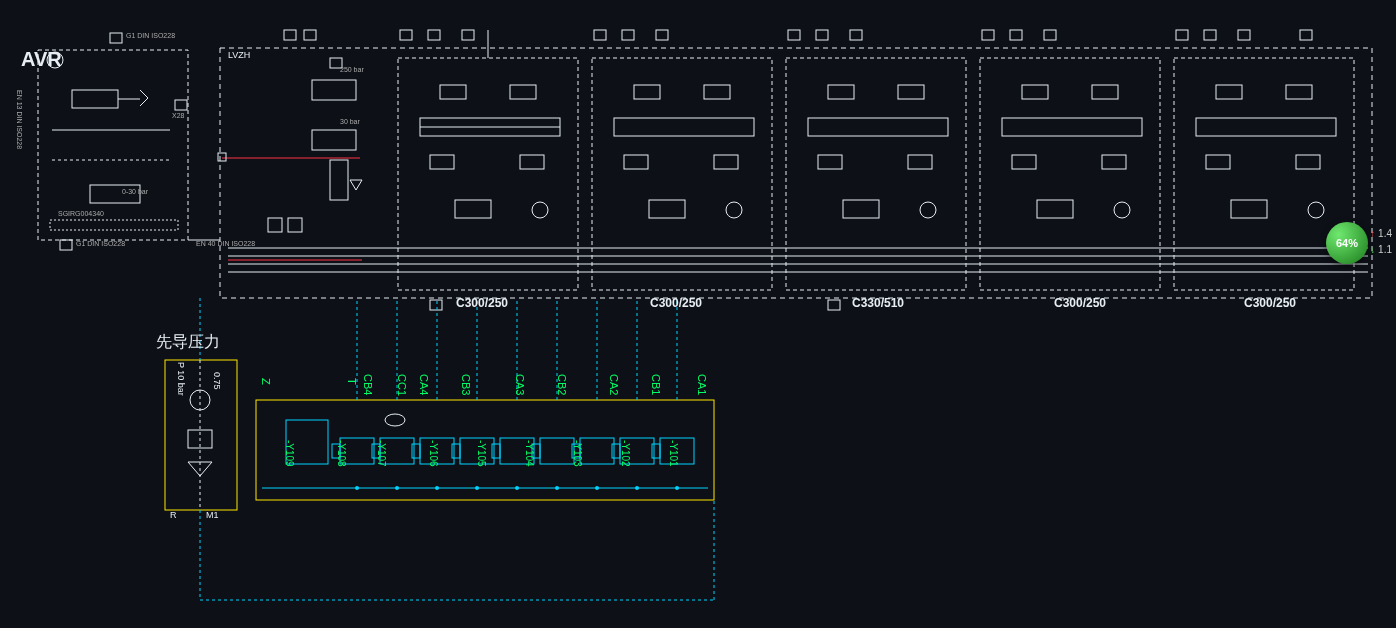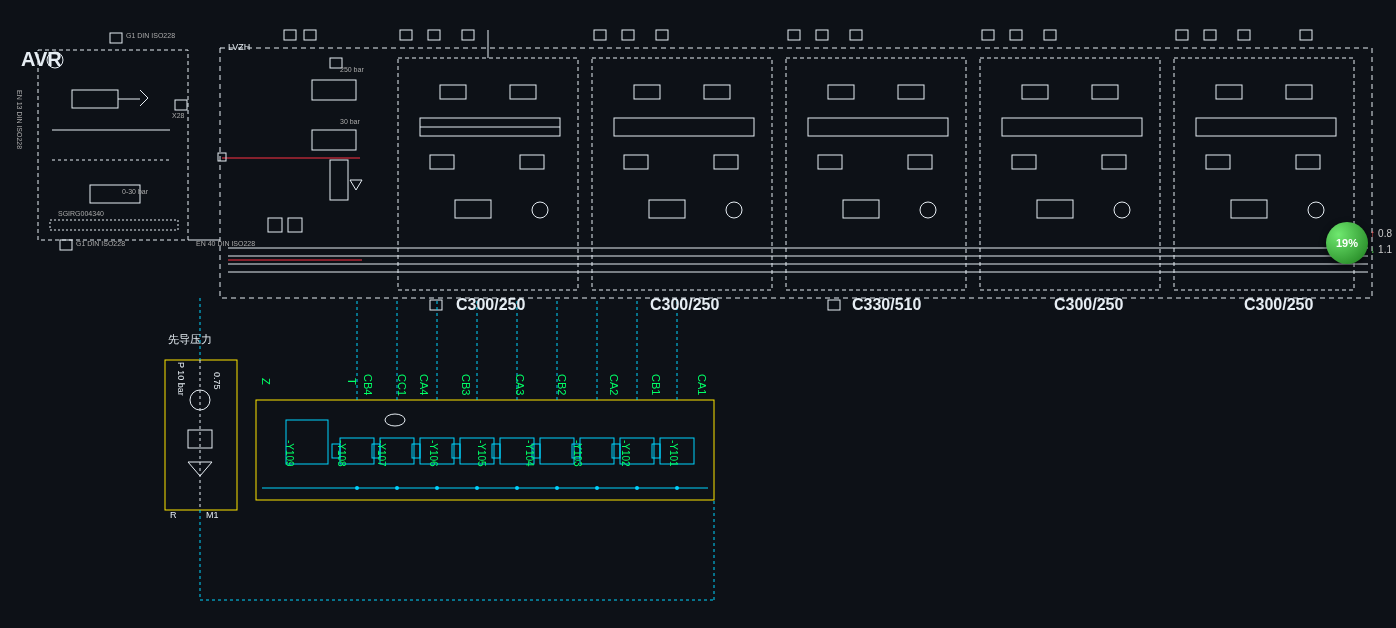"LVZH" div.txt { top: 42px -> 50px }
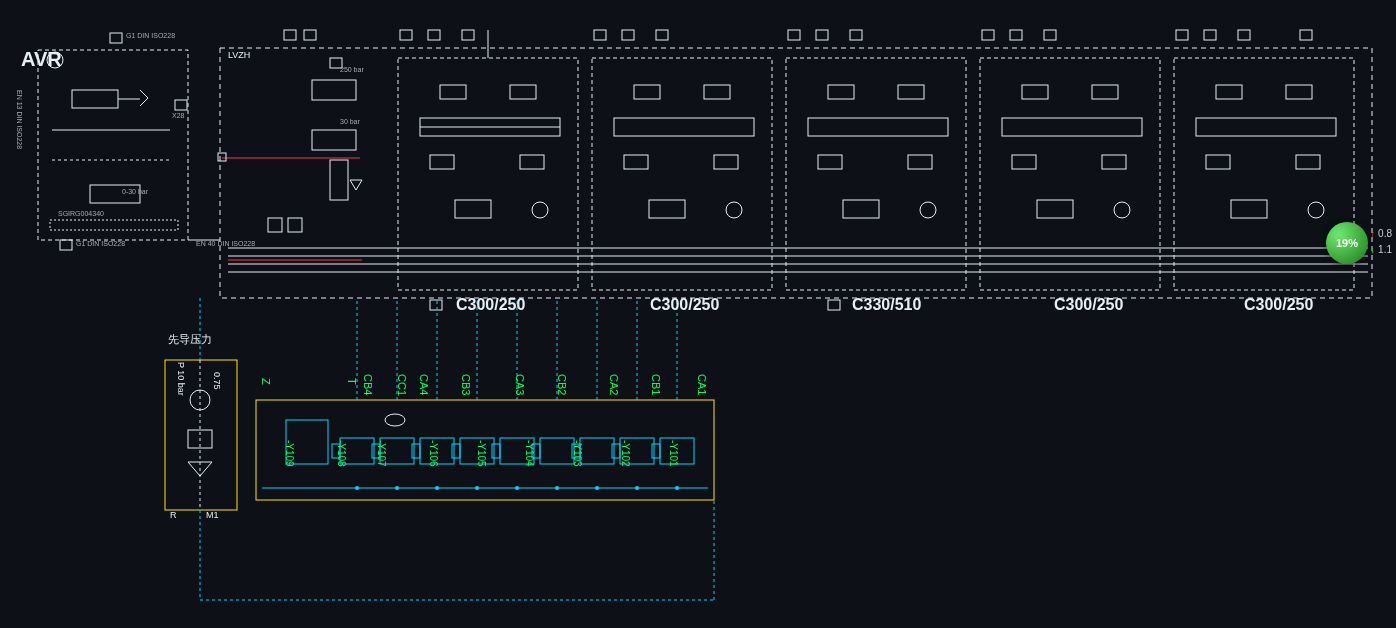"0.8" span { text: 0.8 -> 1.4 }
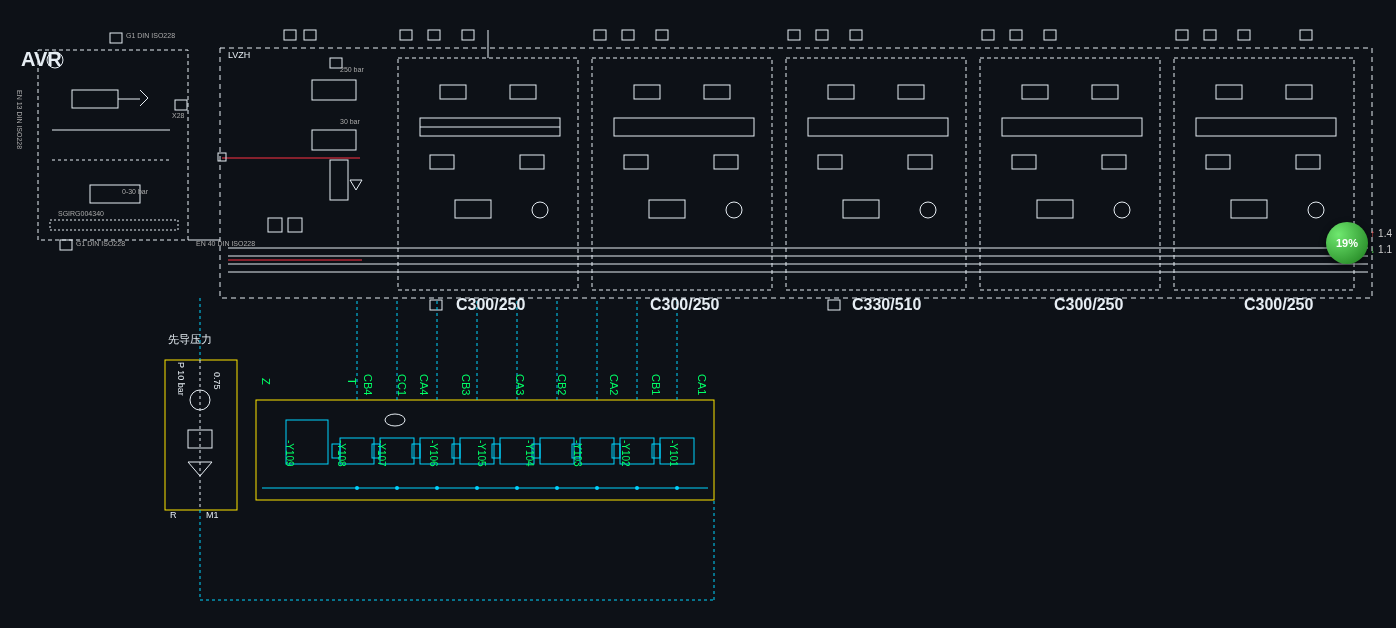"19%" span { text: 19% -> 64% }
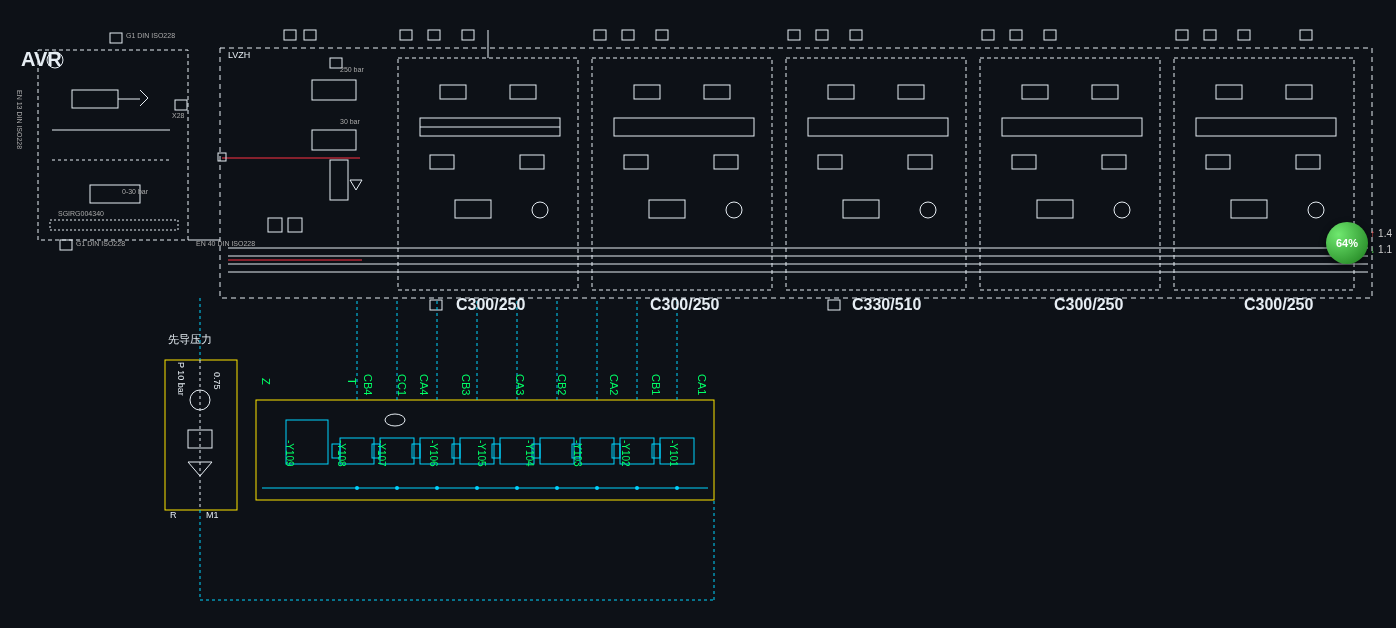"C300/250" .txt-md { font-size: 16px -> 12px }
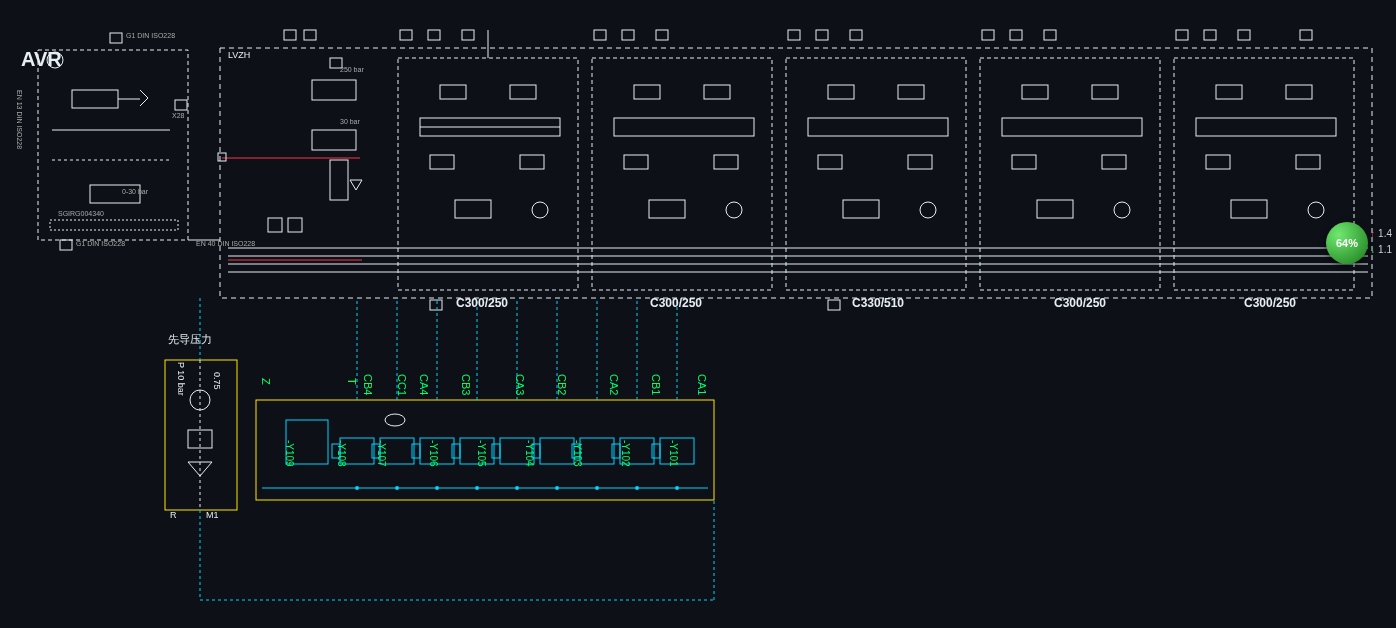"先导压力" div.txt { font-size: 11px -> 16px; left: 168px -> 156px }
